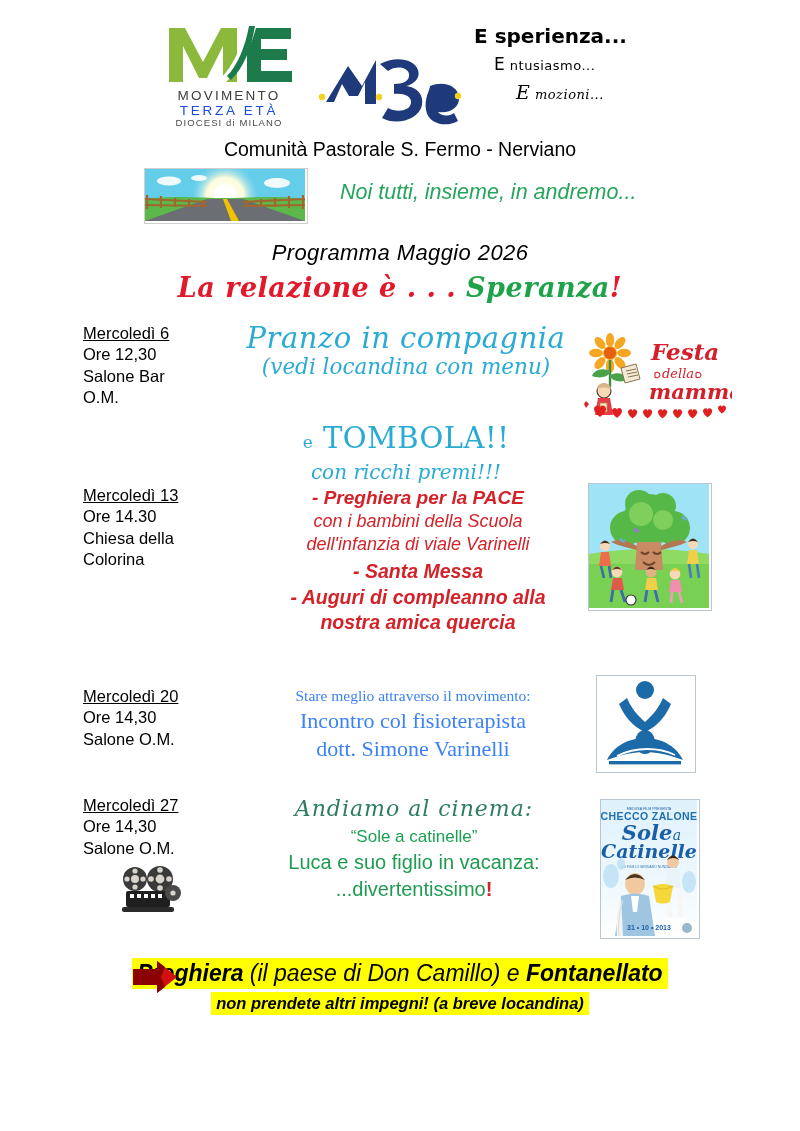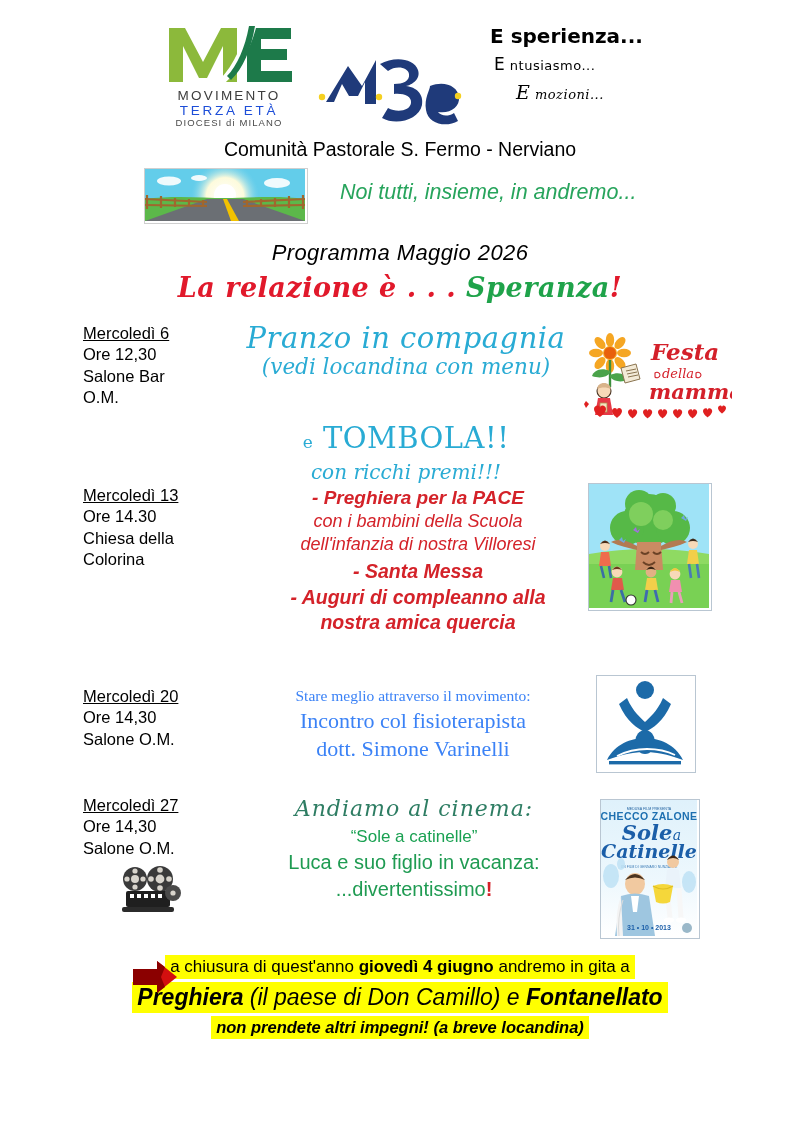"E sperienza..." .slogan .l1 { margin-left: 20px -> 4px }
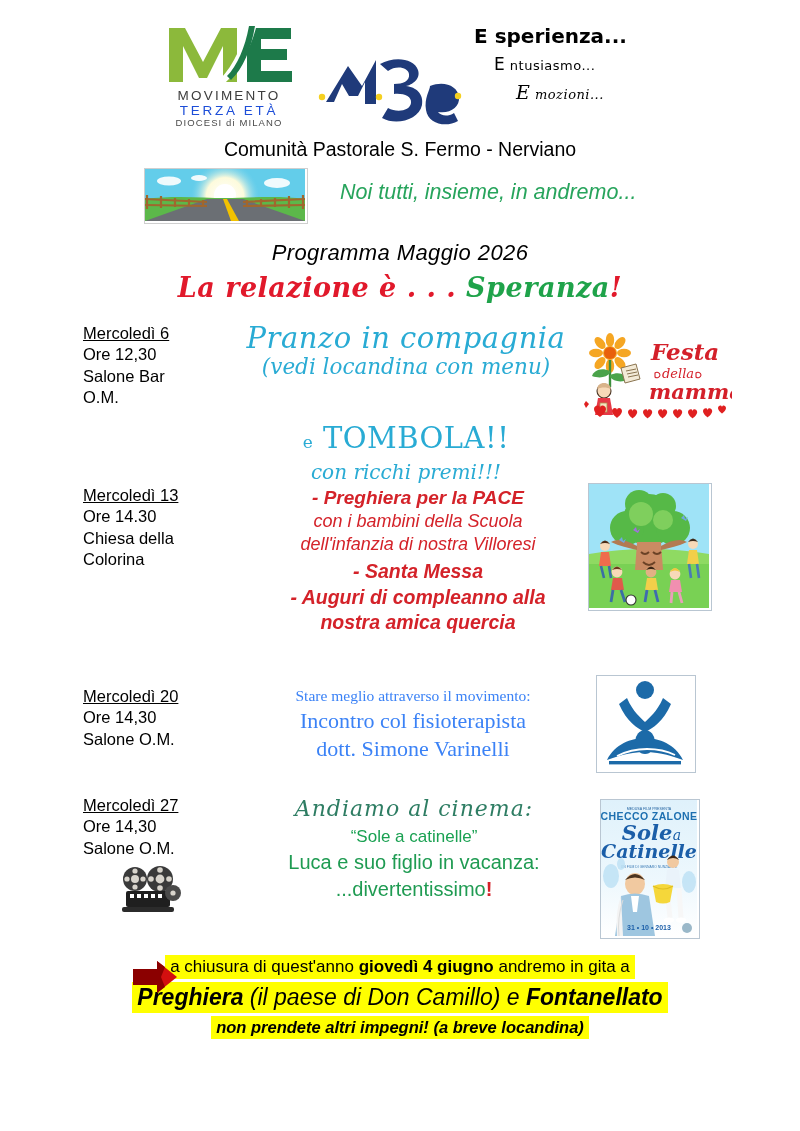"dell'infanzia di nostra Villoresi" div.e2-n { text: nostra Villoresi -> viale Varinelli }
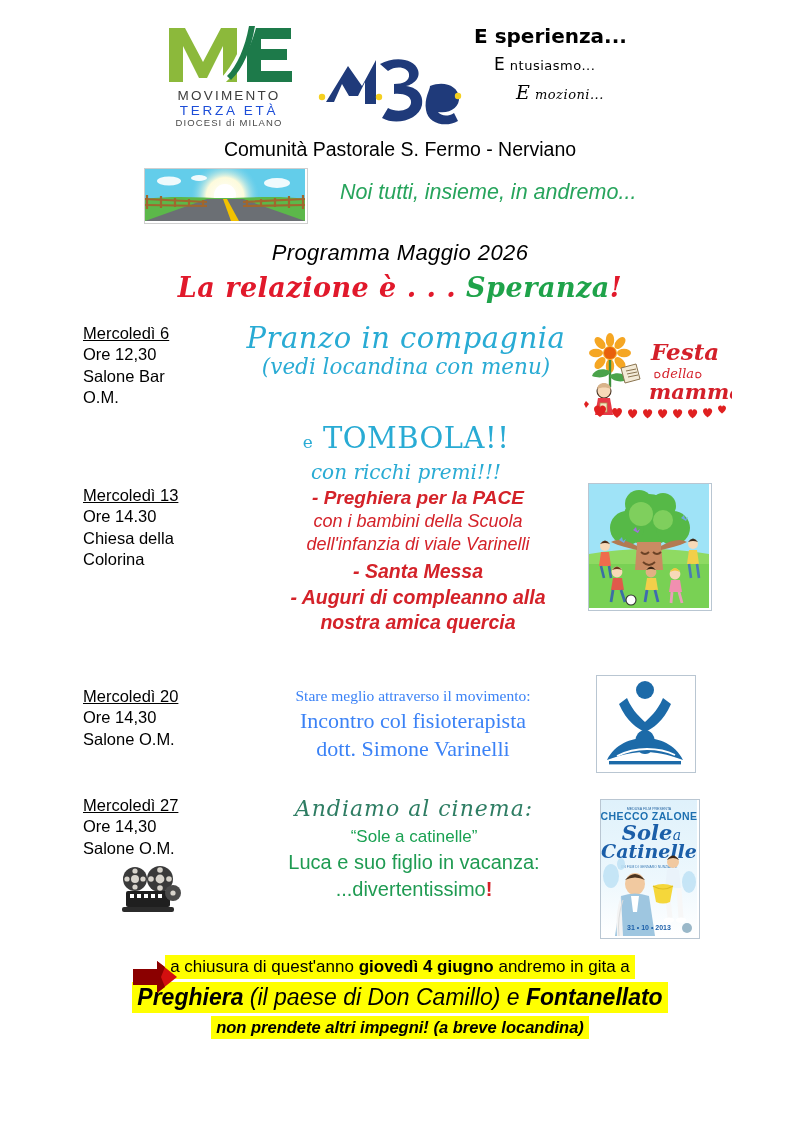"a chiusura di quest'anno giovedì" span.footer-line { html: <span> <span><span>a chiusura di quest'anno </span><b>giovedì 4 giugno</b><span> andremo in gita a</span></span> </span> -> none }
